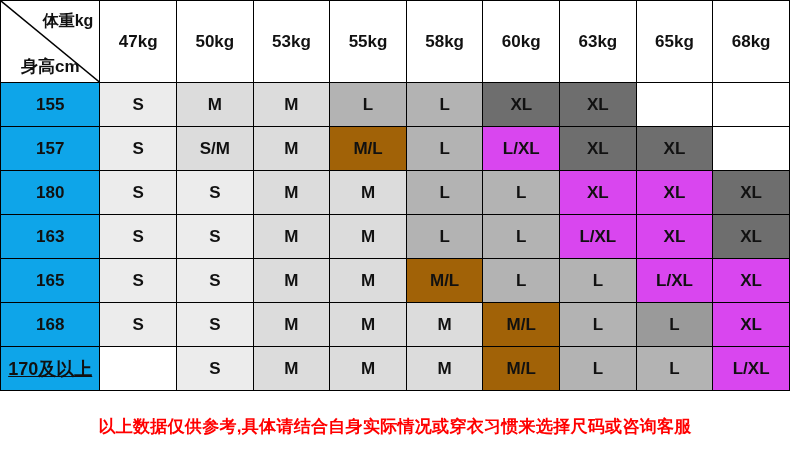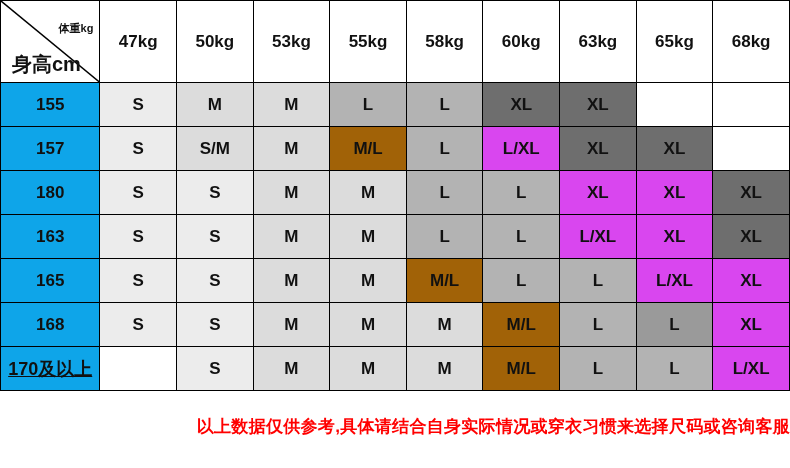"体重kg" th.corner .lbl-weight { font-size: 11px -> 16px; top: 20px -> 10px }
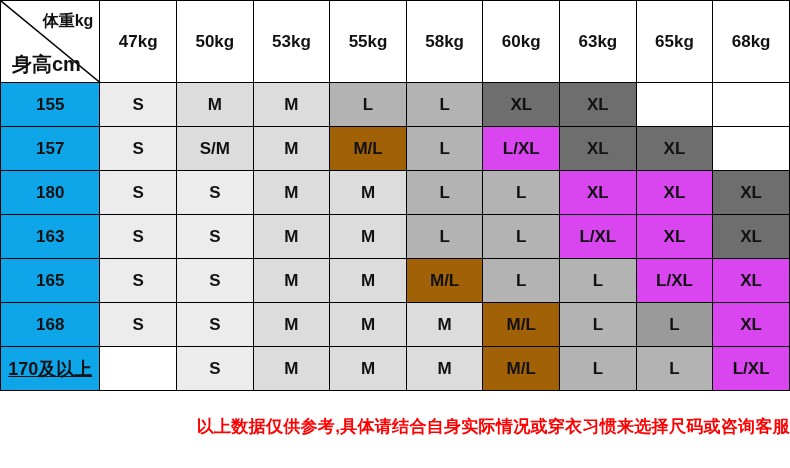"身高cm" th.corner .lbl-height { font-size: 20px -> 17px; left: 11px -> 20px }
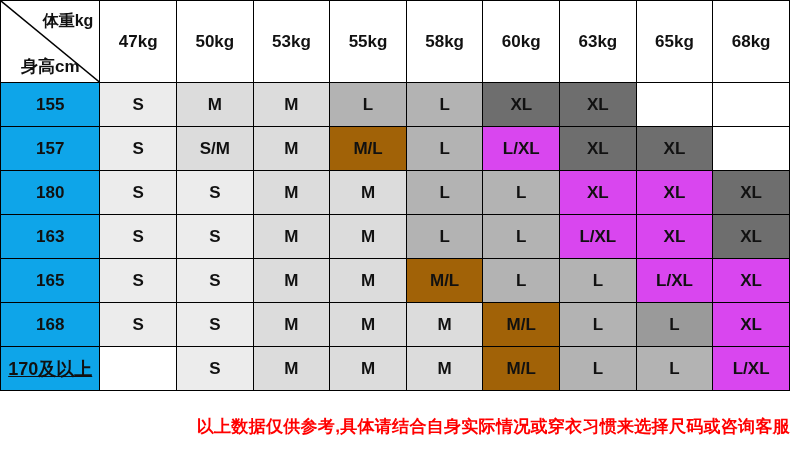"以上数据仅供参考,具体请结合自身实际情况或穿衣习惯来选择尺码或咨询客服" .footnote { text-align: right -> center }
